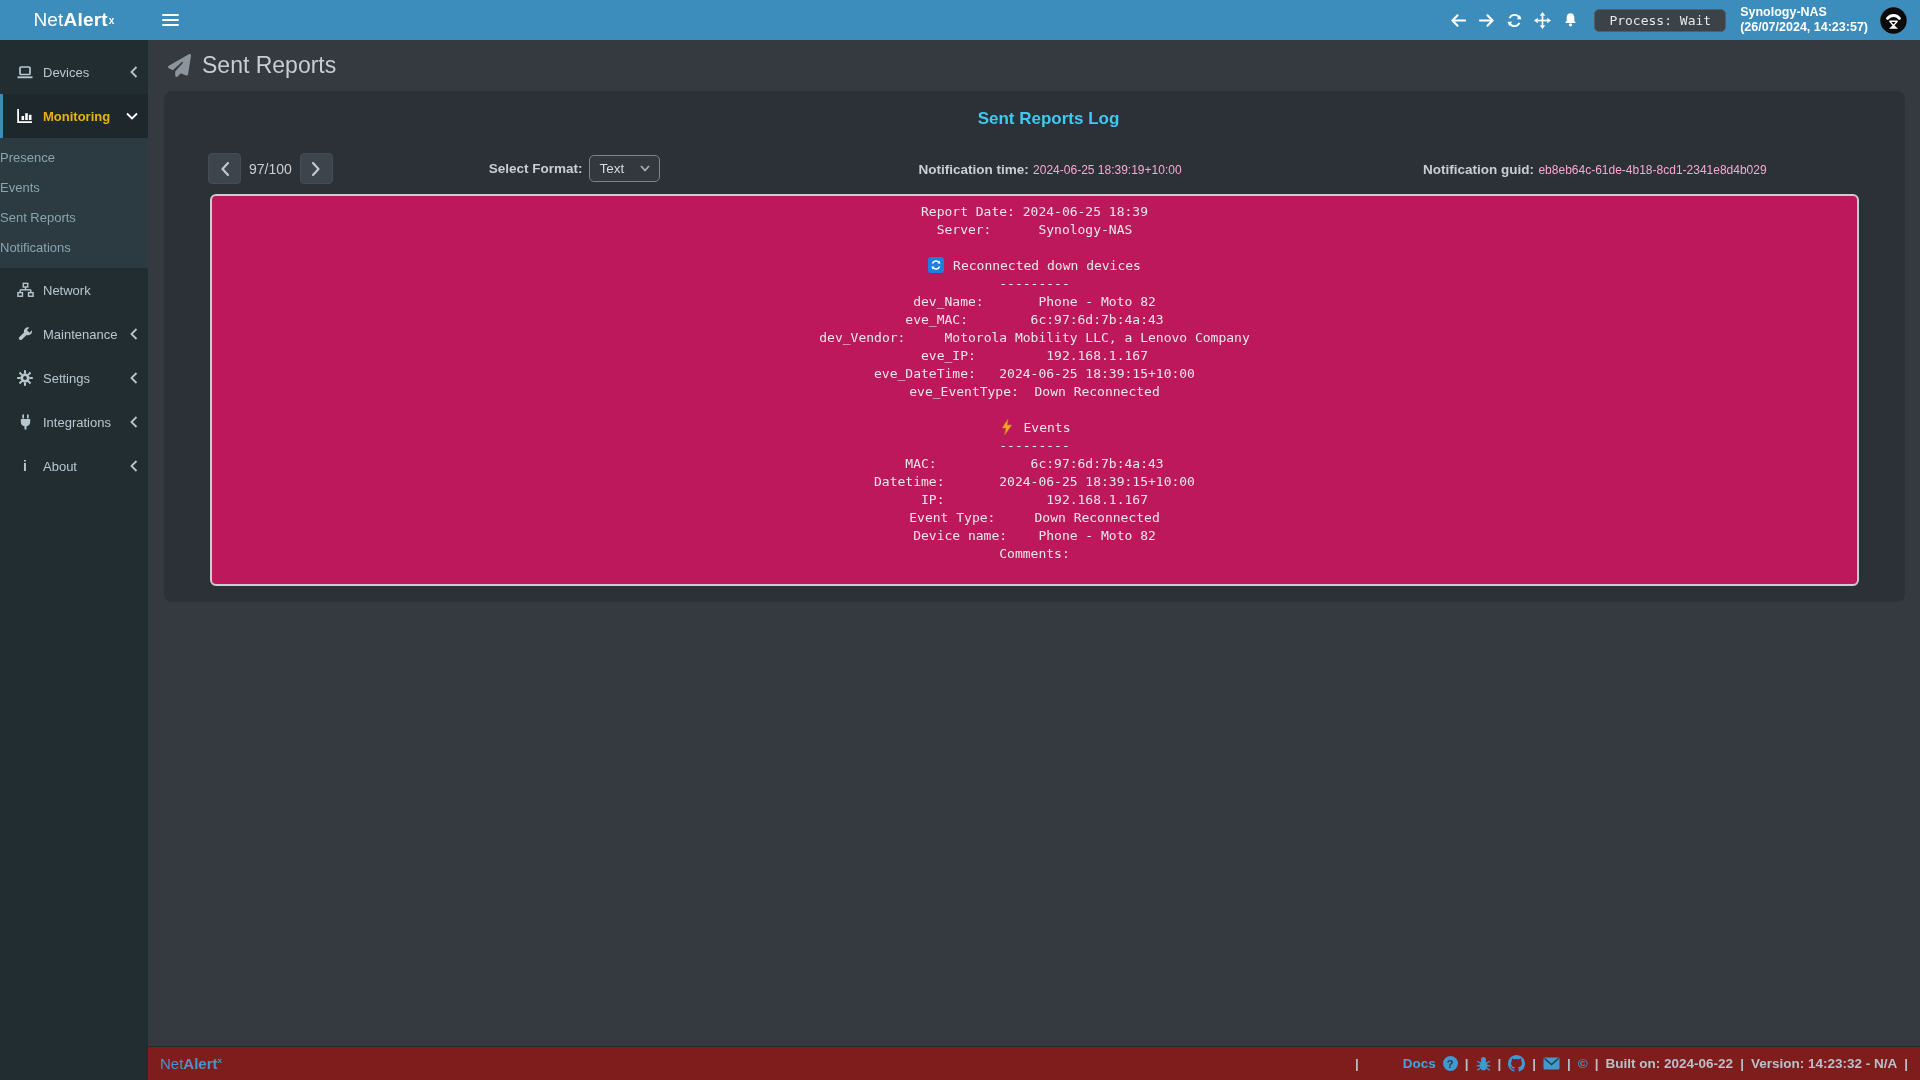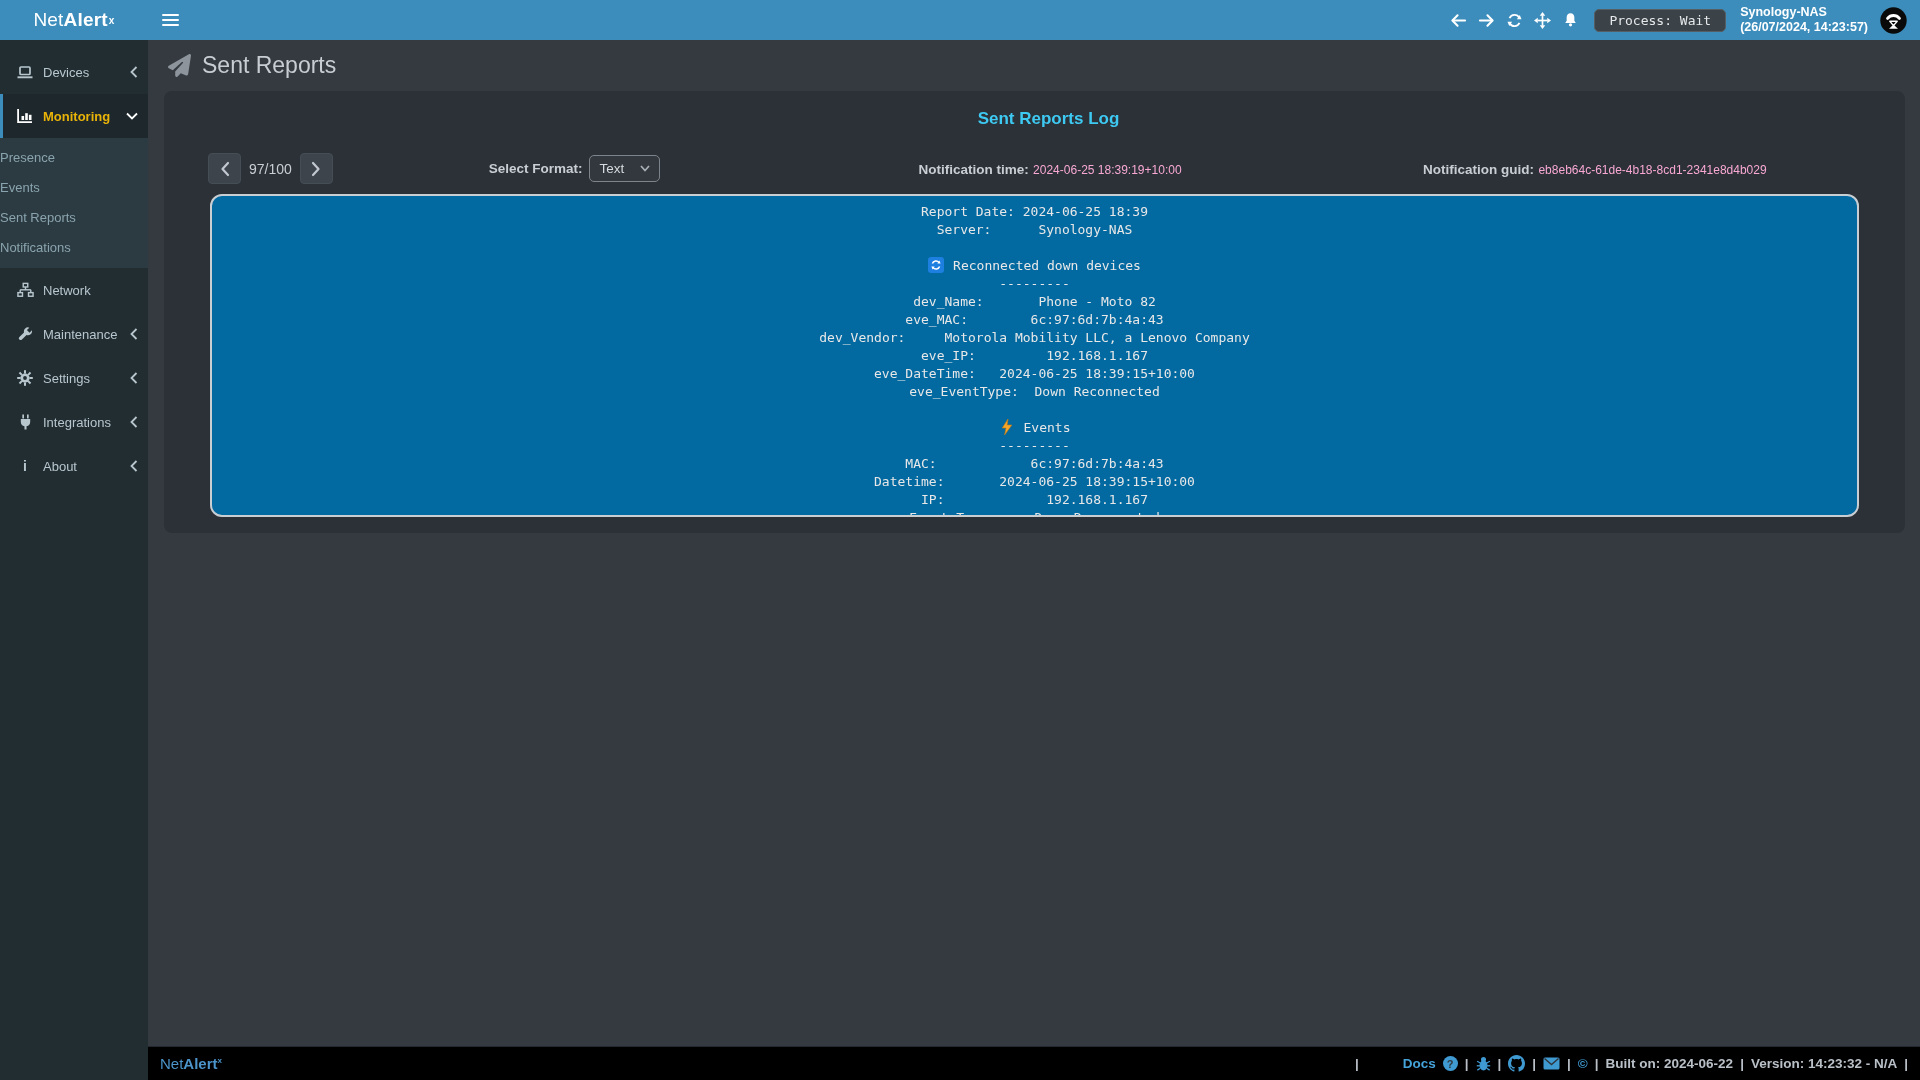"Report Date: 2024-06-25 18:39" .console { background: #0369a1 -> #be185d; border-radius: 12px -> 6px; height: 323px -> 392px }
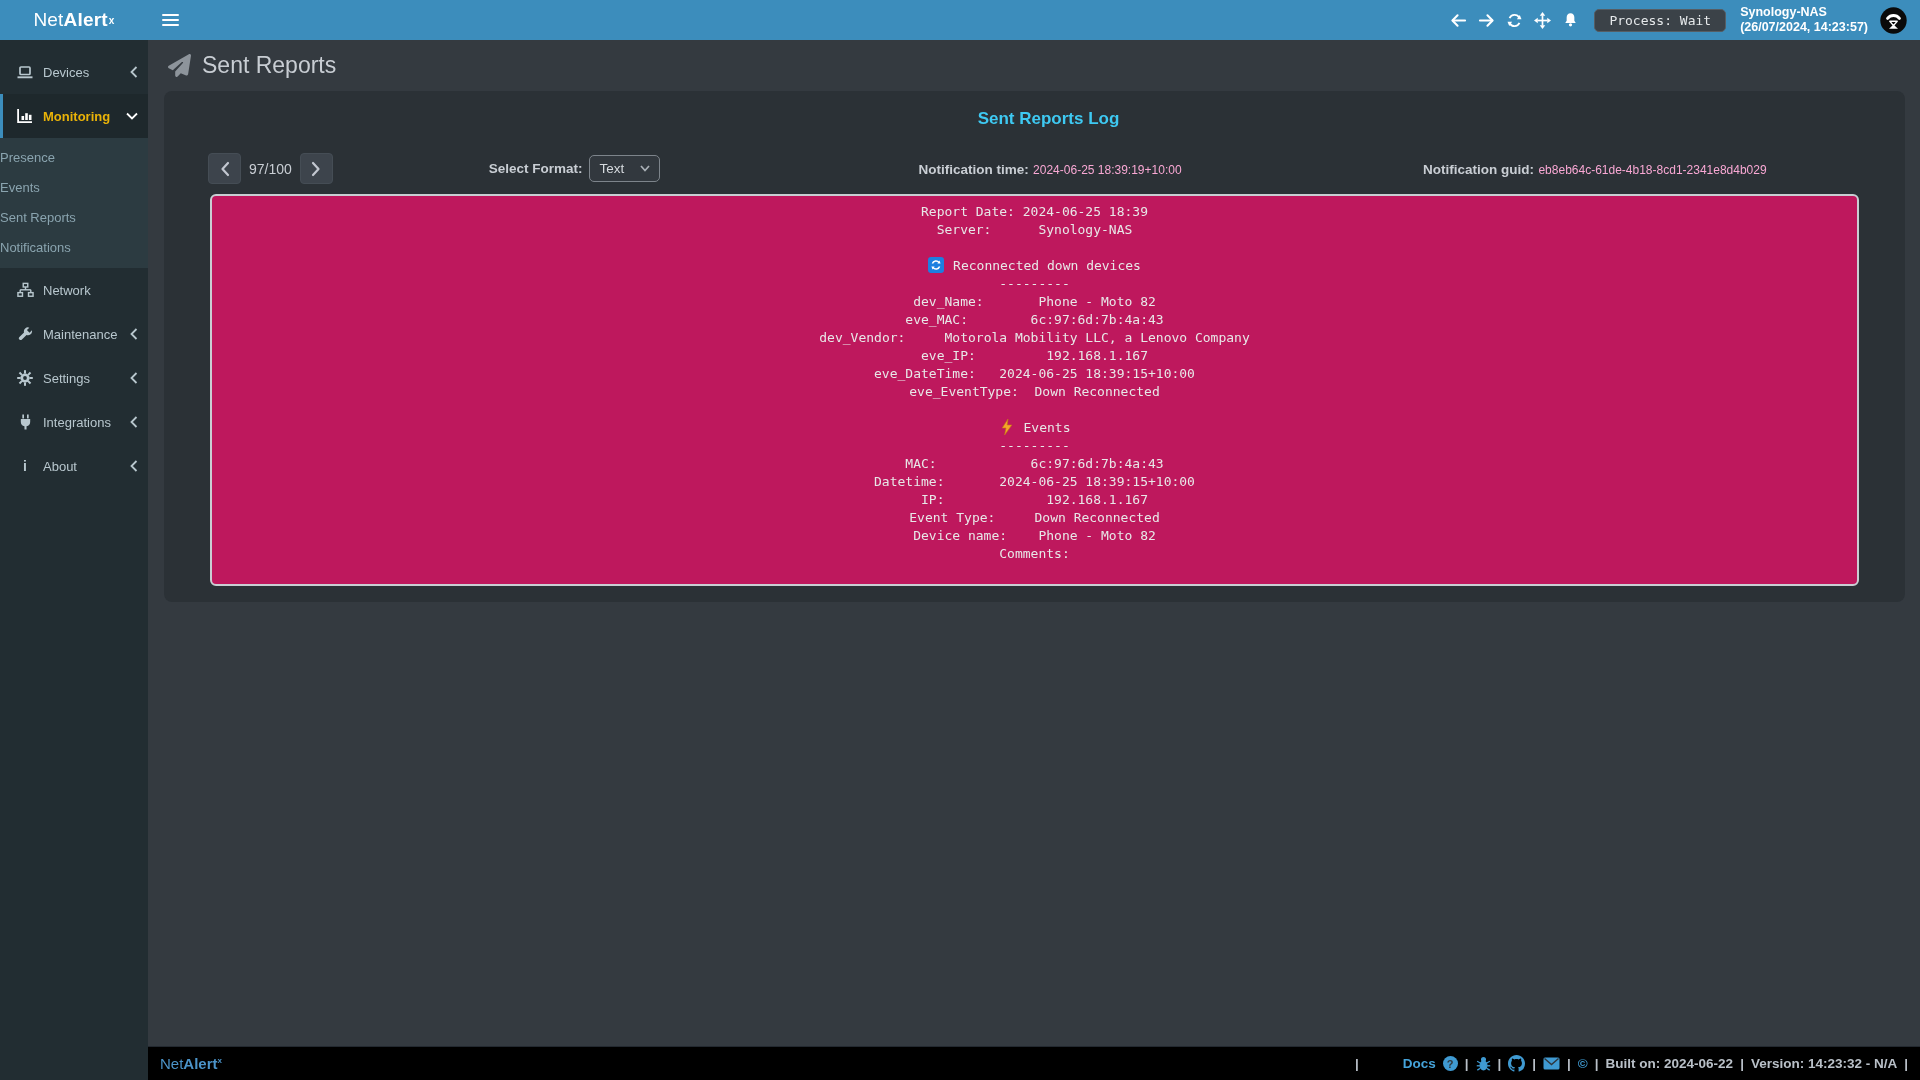"NetAlertx" .footer { background: #000000 -> #7f1d1d }
